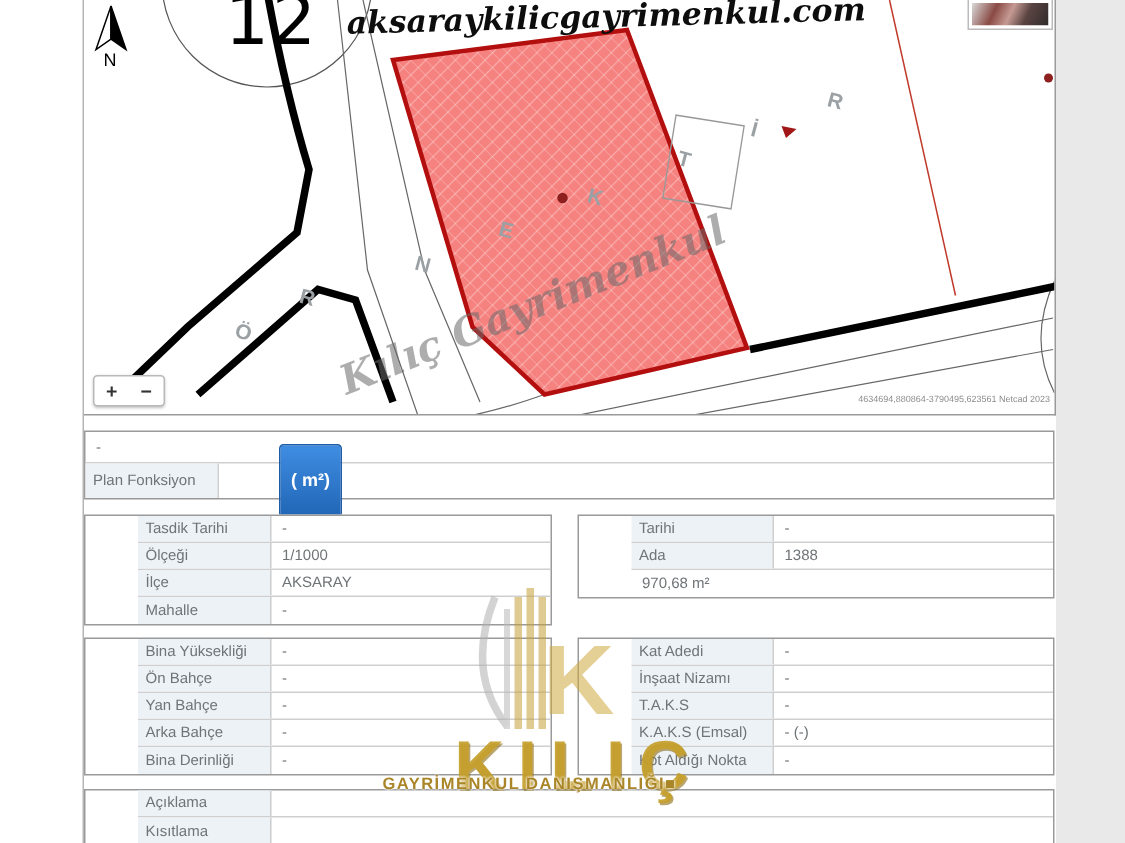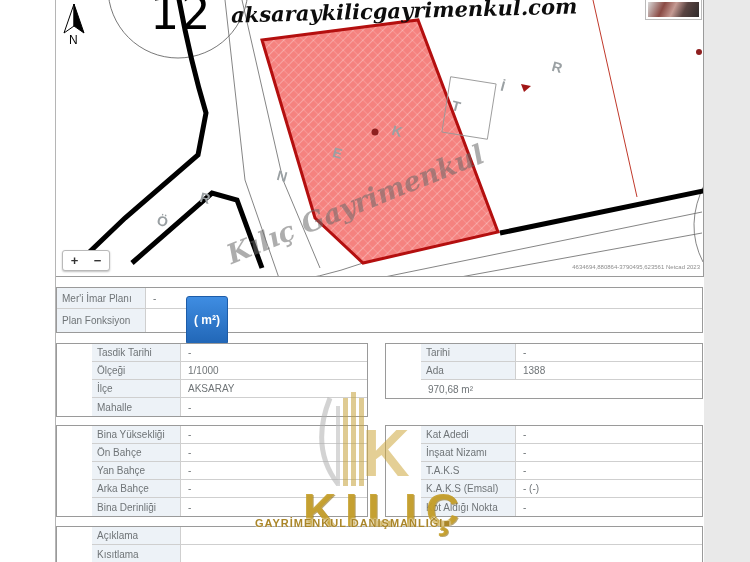"Mer'i İmar Planı" span.tlabel { html: <span>Mer'i İmar Planı</span> -> none }
